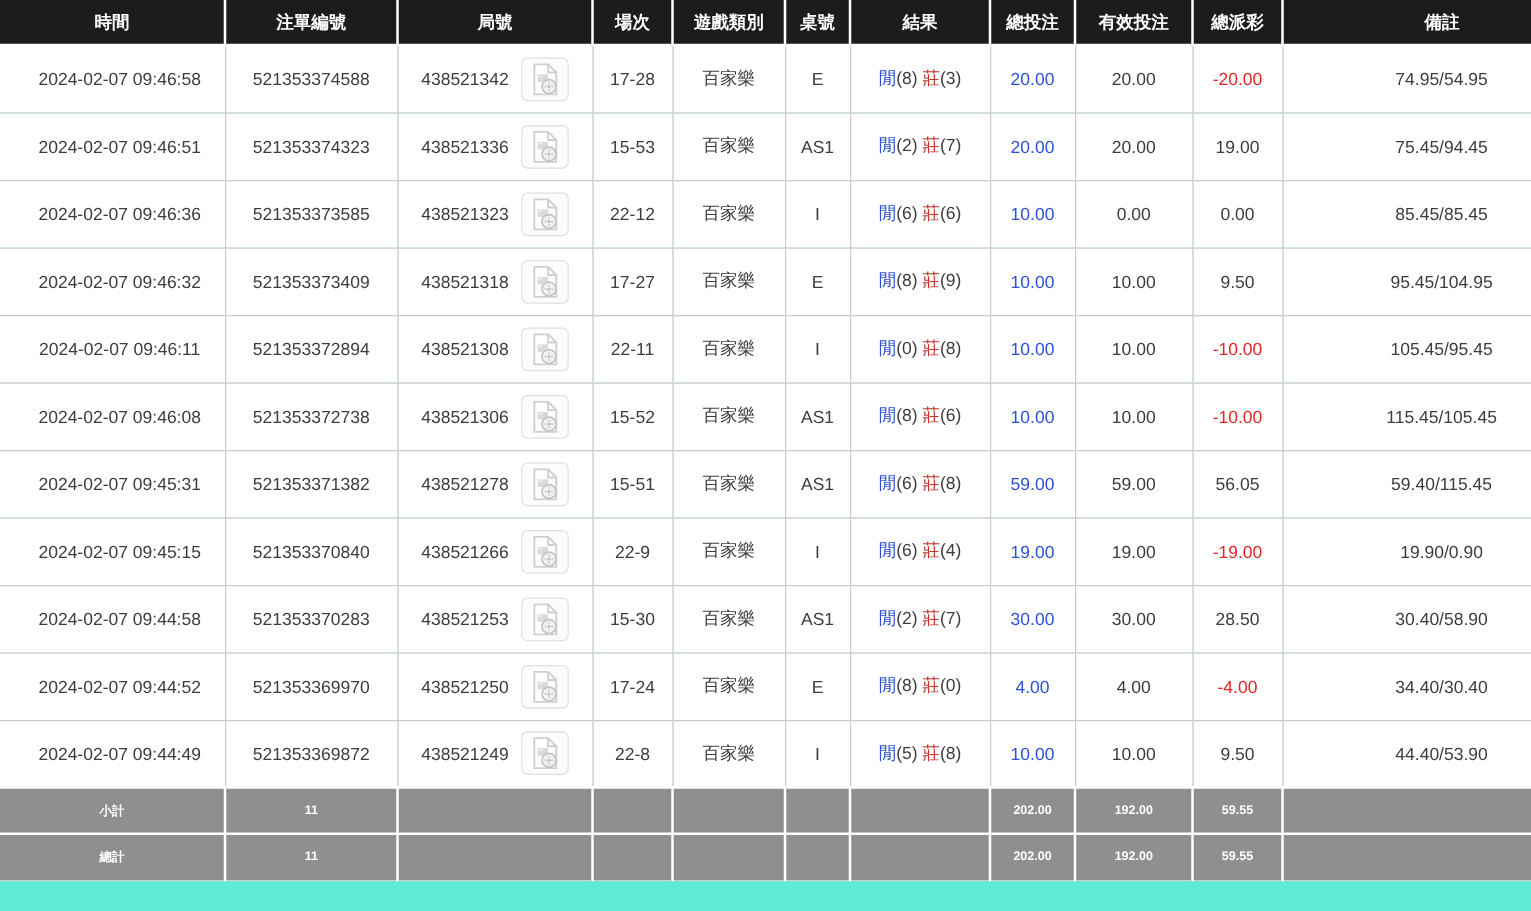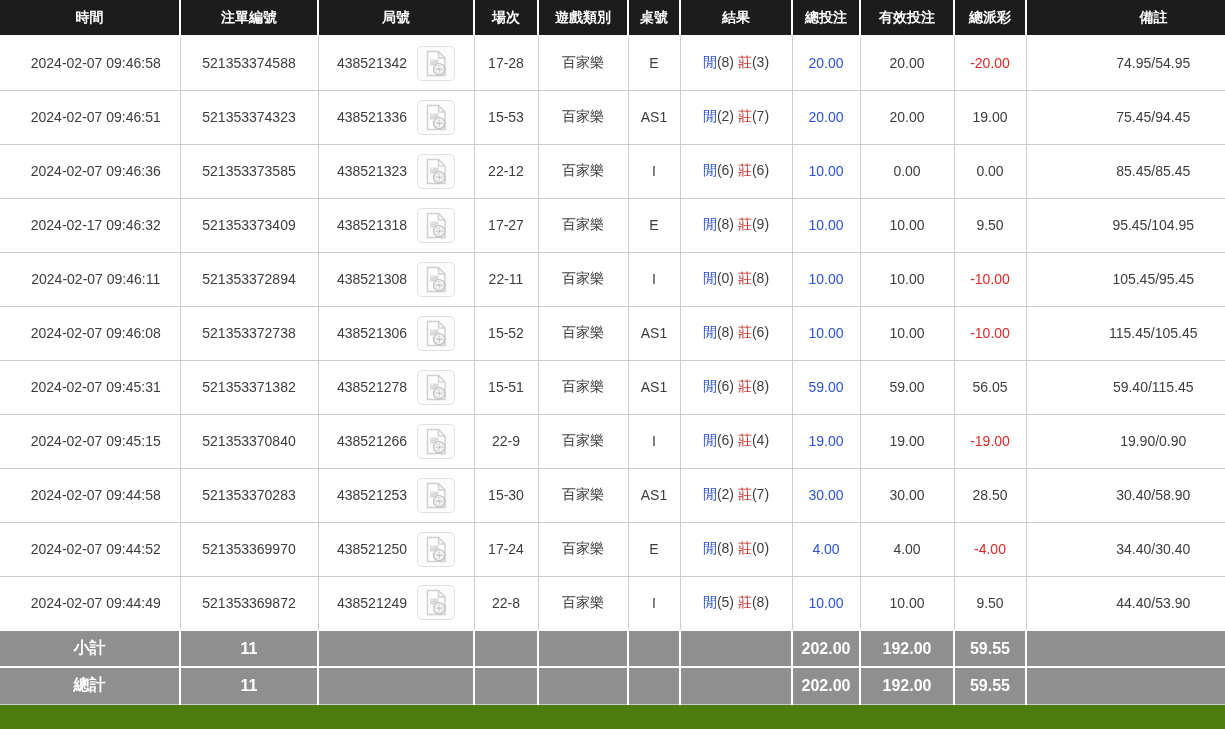"時間" .viewport { background: #4d7c0f -> #5eead4 }
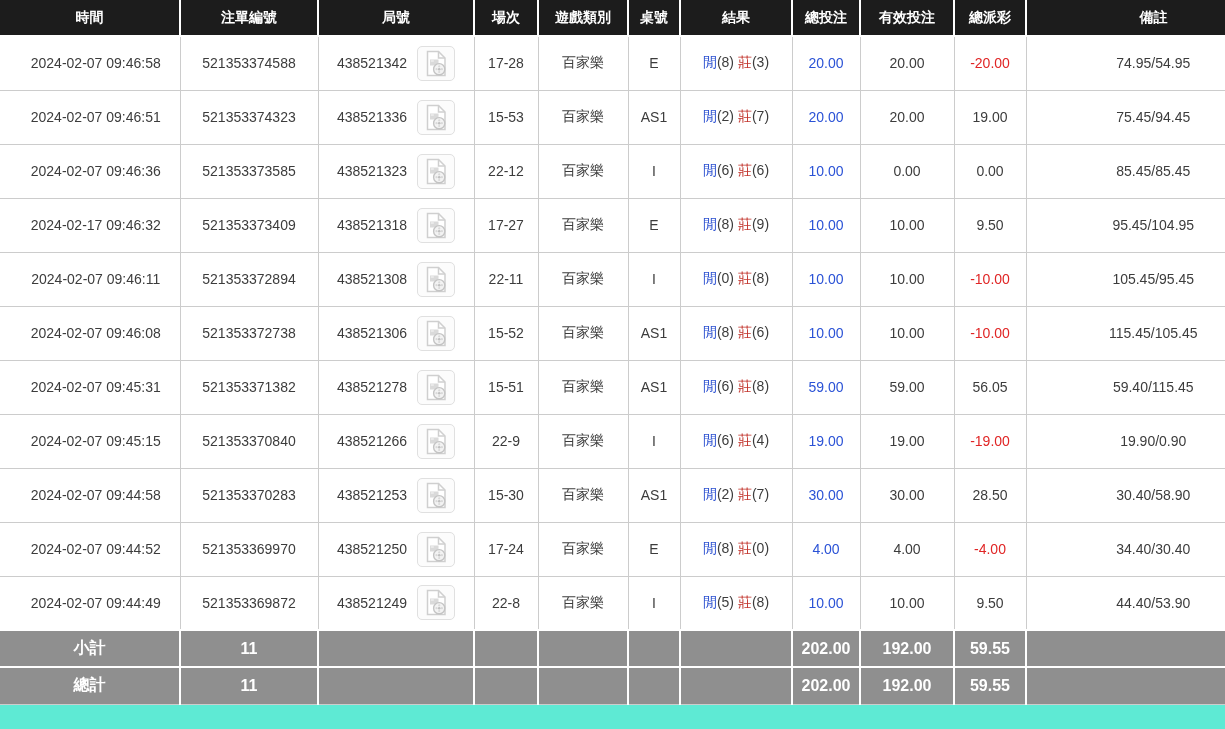"2024-02-17 09:46:32" td { text: 2024-02-17 -> 2024-02-07 }
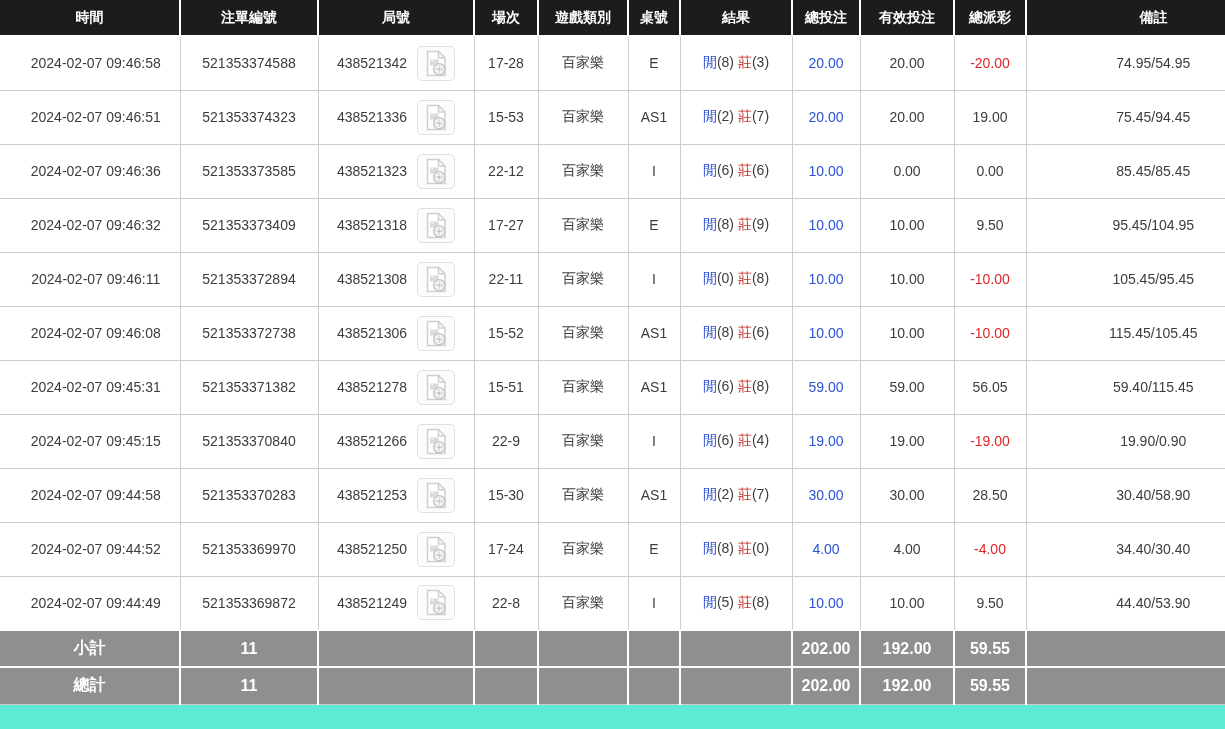"小計" tfoot td { font-size: 16px -> 10px }
